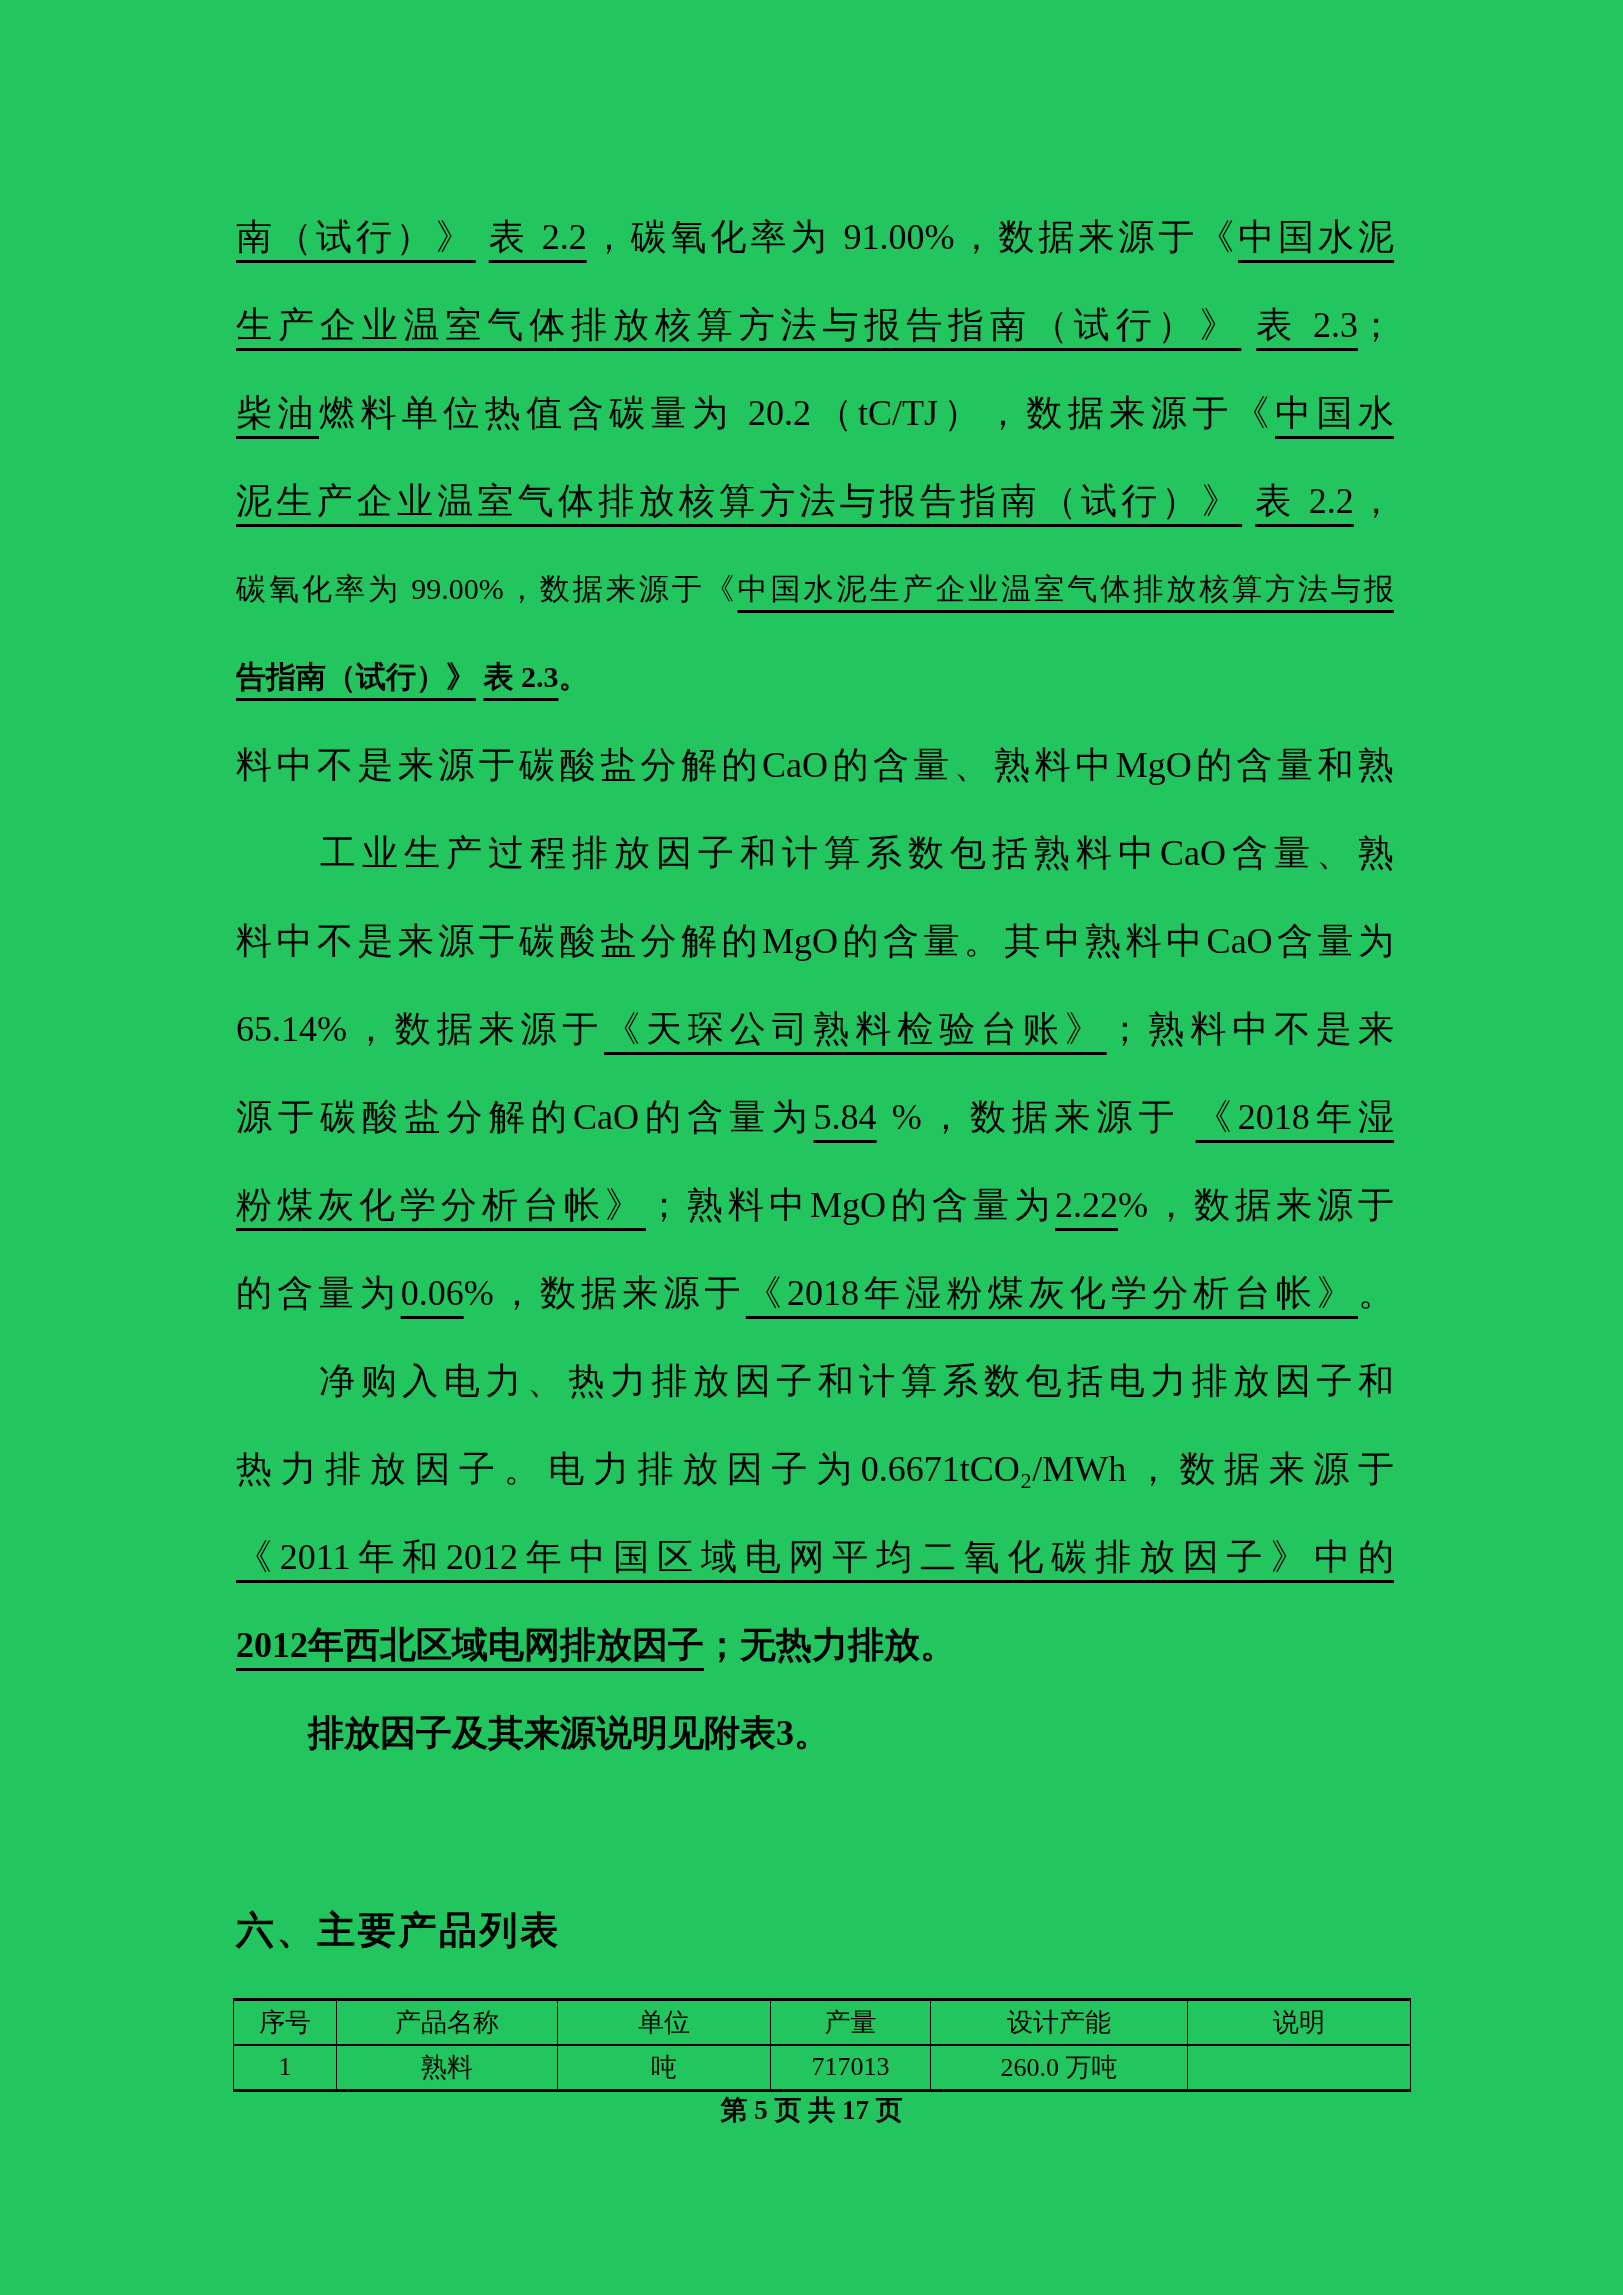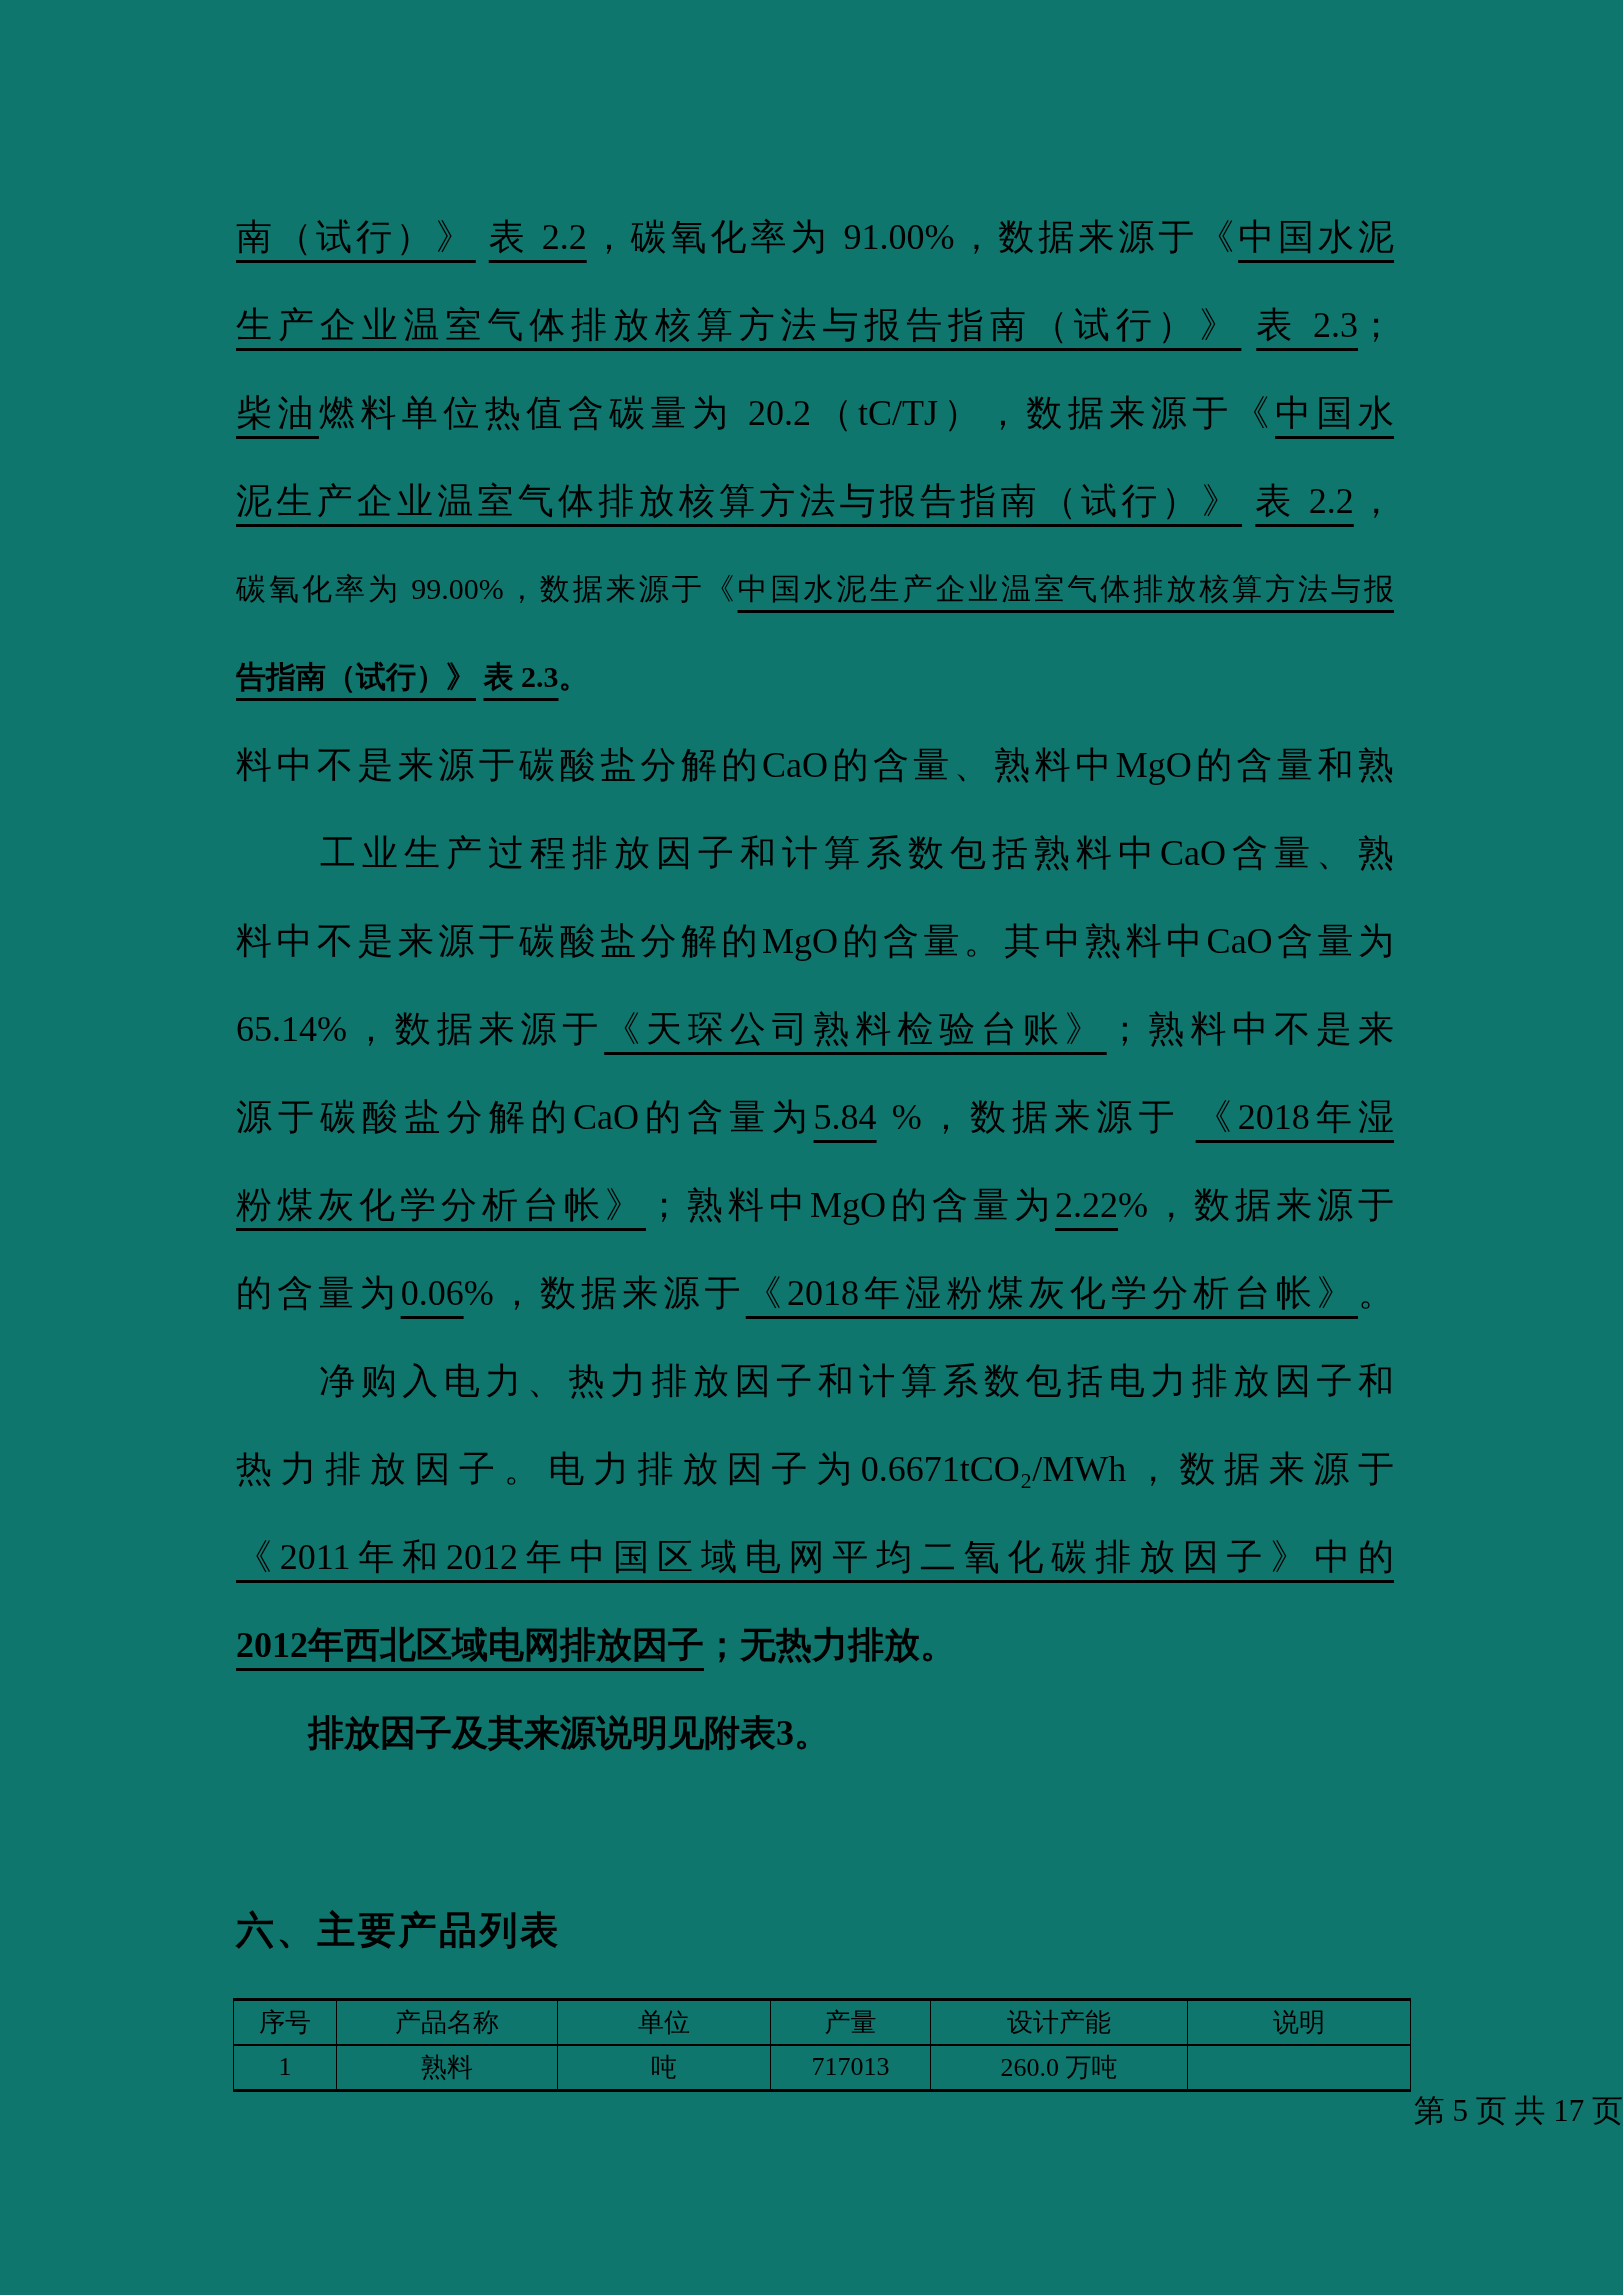"南（试行）》 表 2.2，碳氧化率为 91.00%，数据来源于《中国水泥" .page { background: #0f766e -> #22c55e }
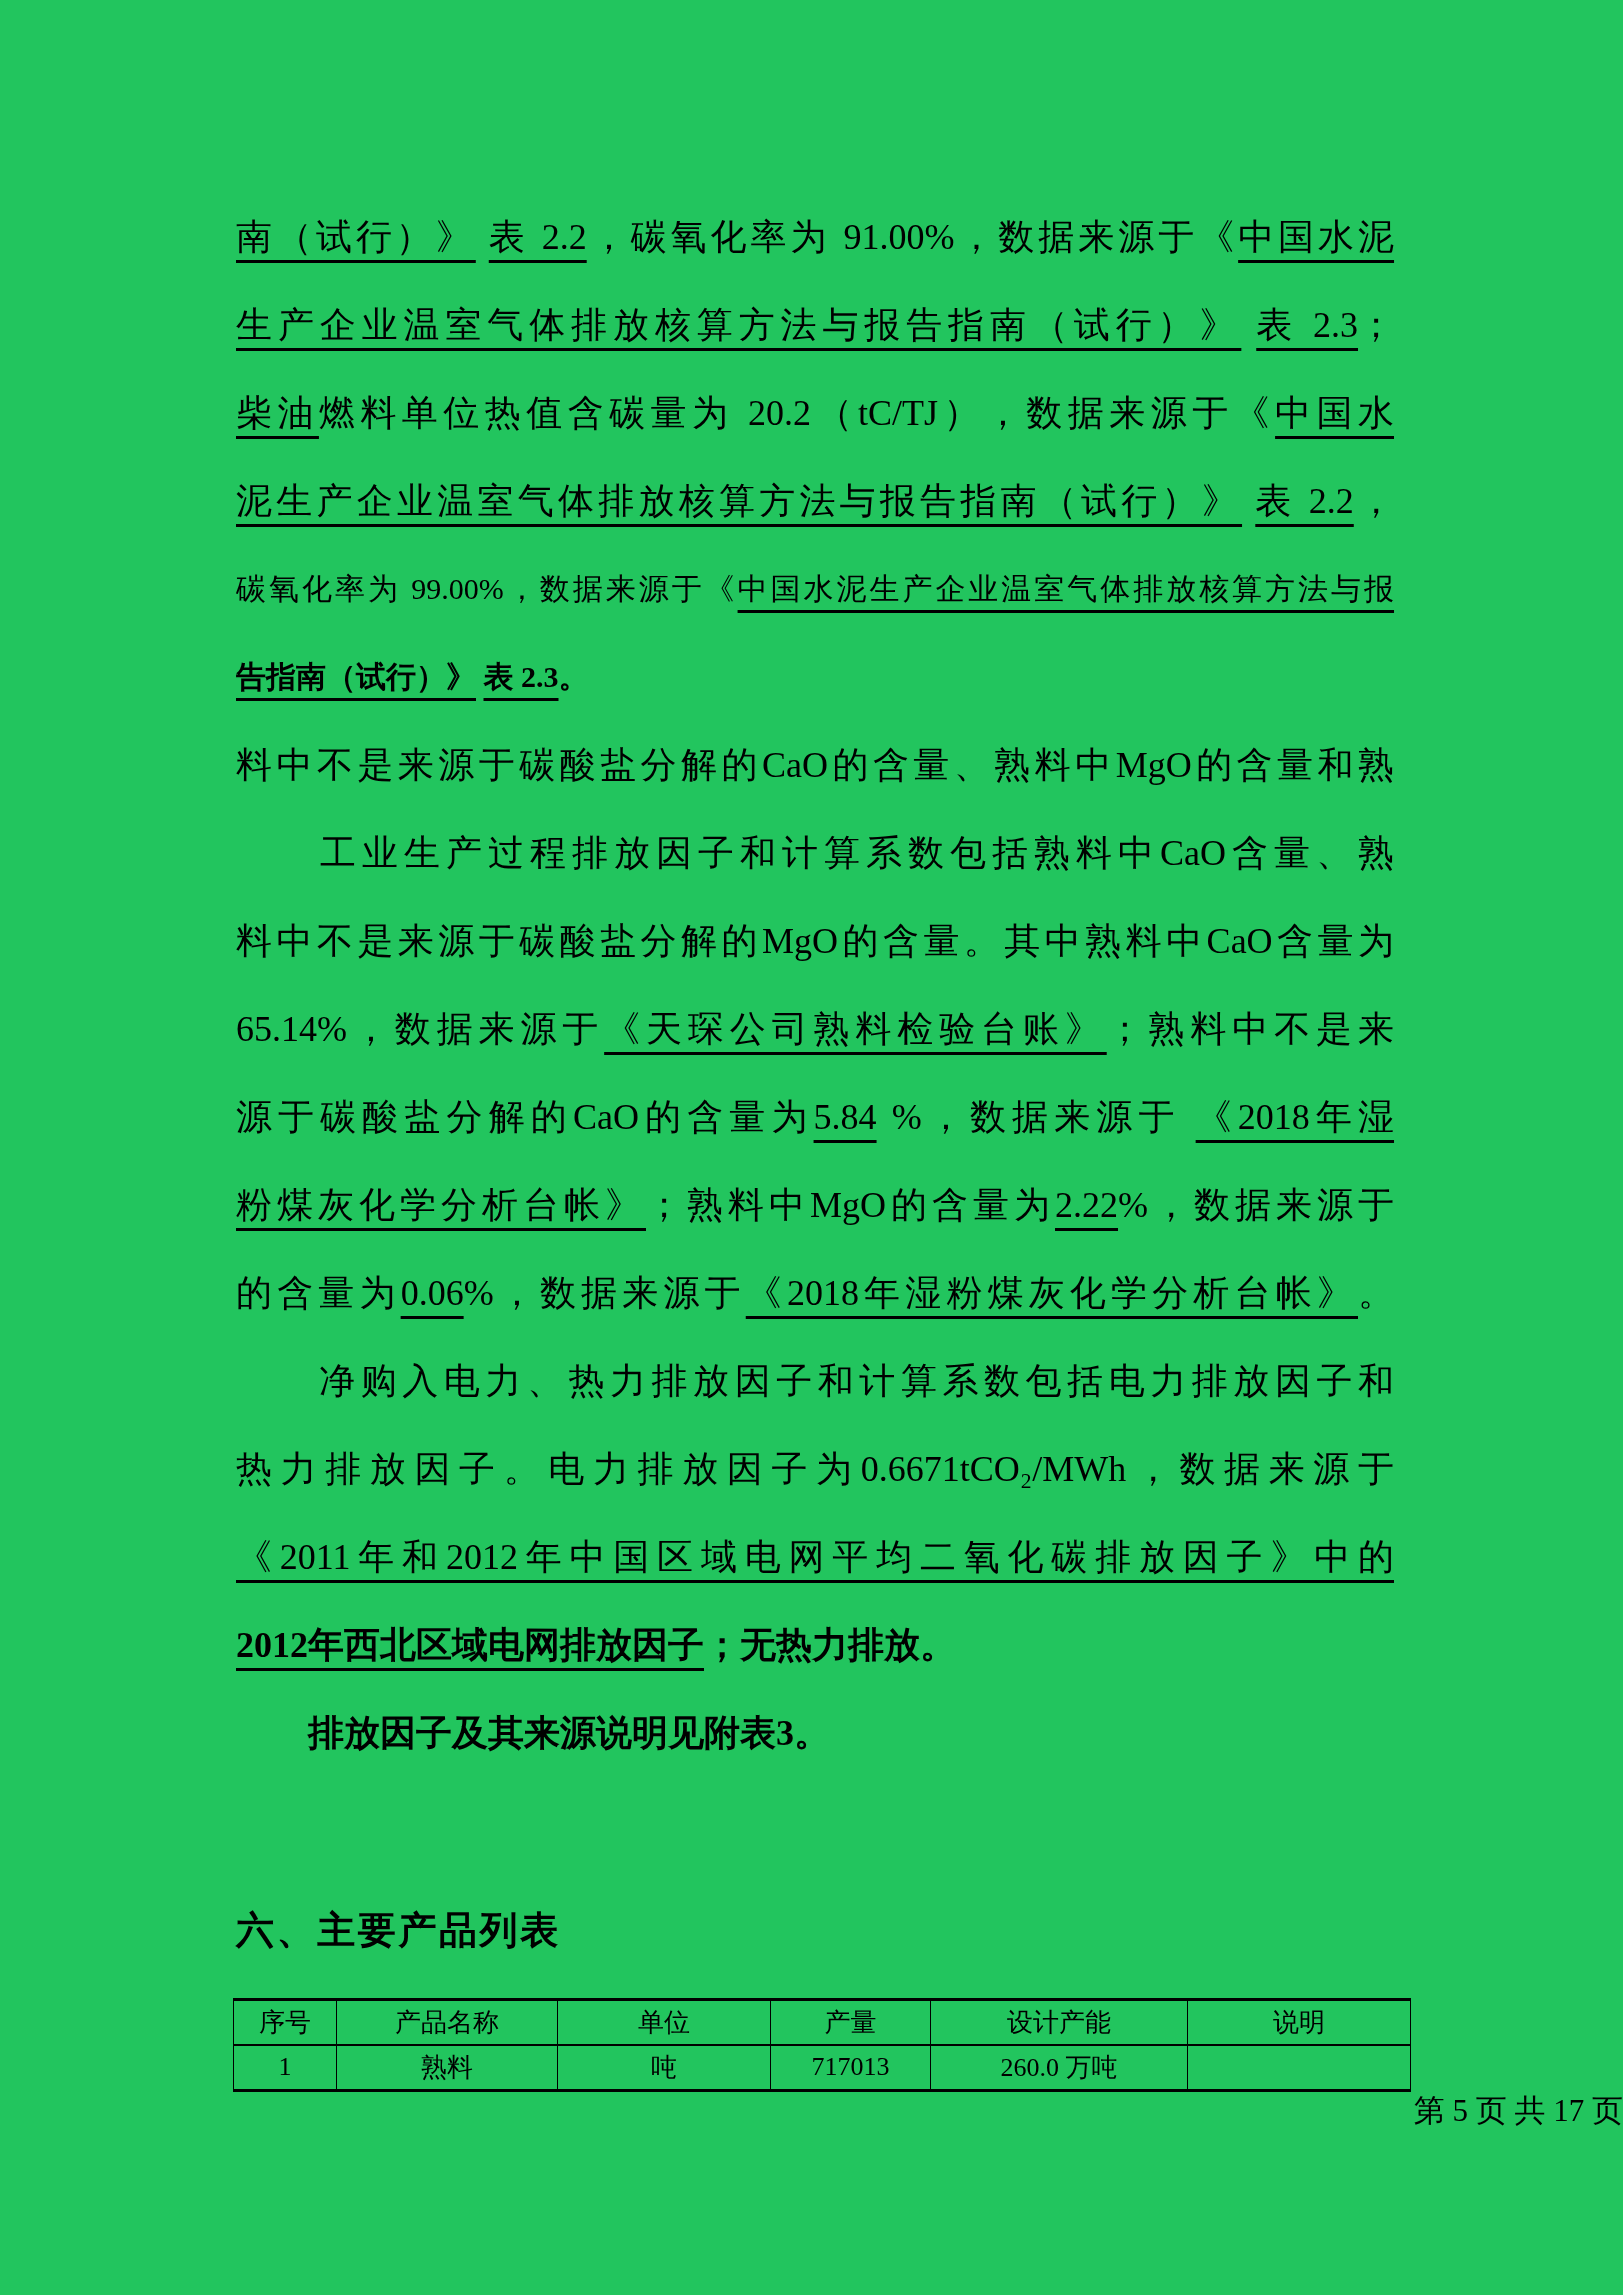"第 5 页 共 17" .page-footer { font-size: 31px -> 27px; font-weight: none -> bold; text-align: right -> center }
